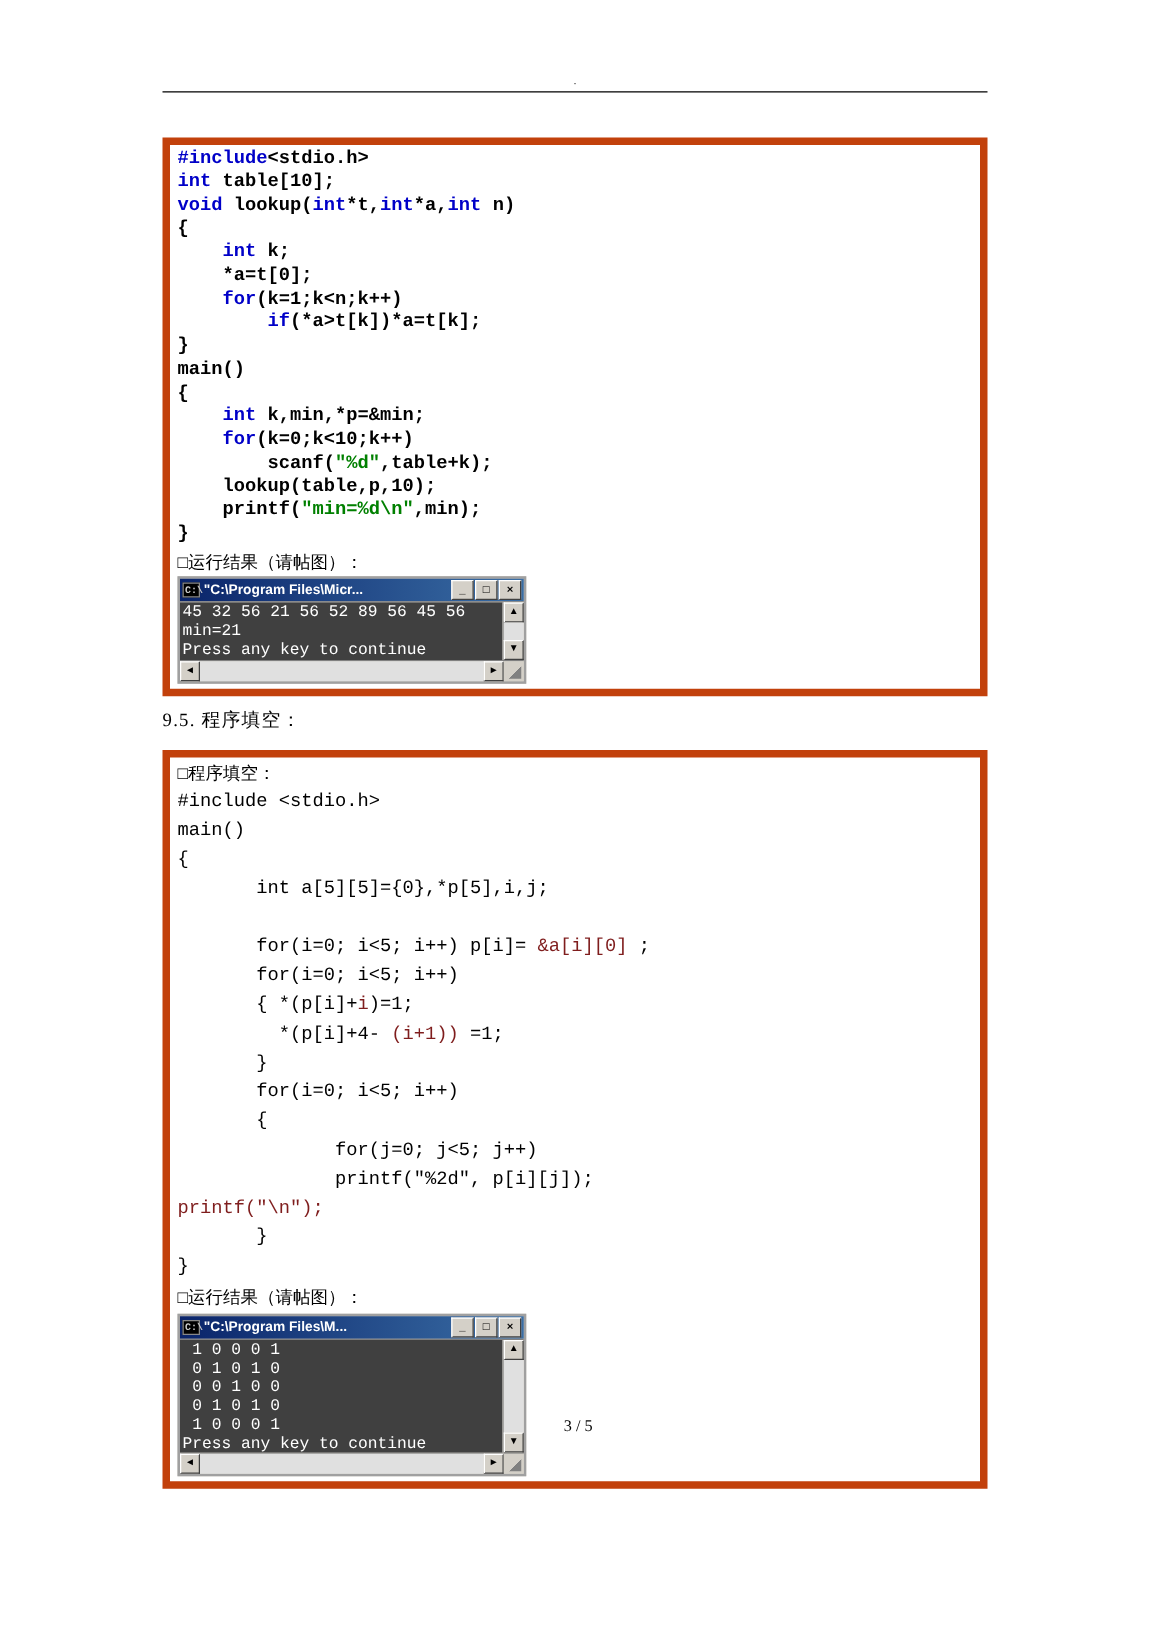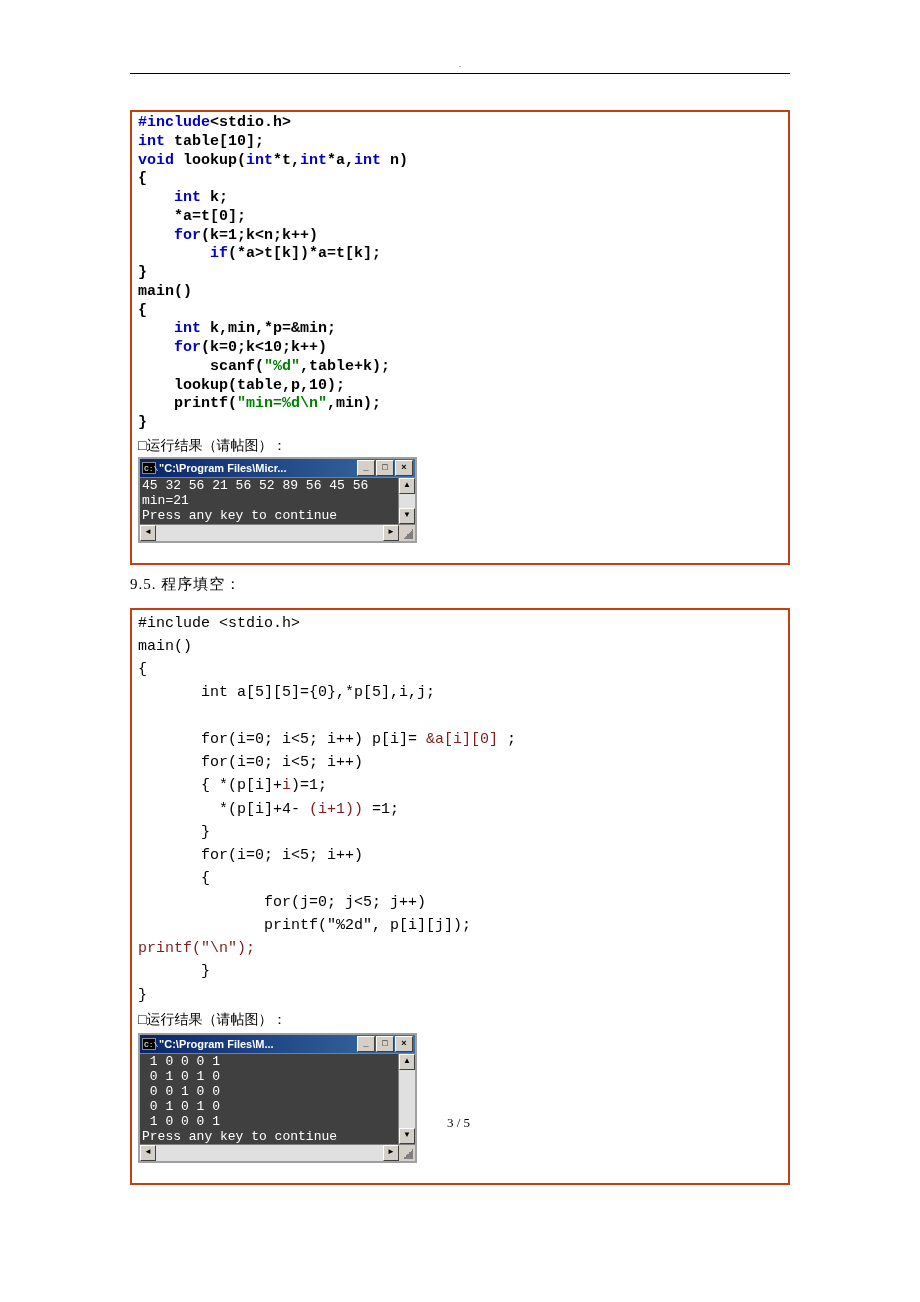"#include<stdio.h> int table[10]; void" .code-box { border: 2px solid #c2410c -> 6px solid #c2410c; padding: 2px 6px 16px 6px -> 2px 6px 0 6px }
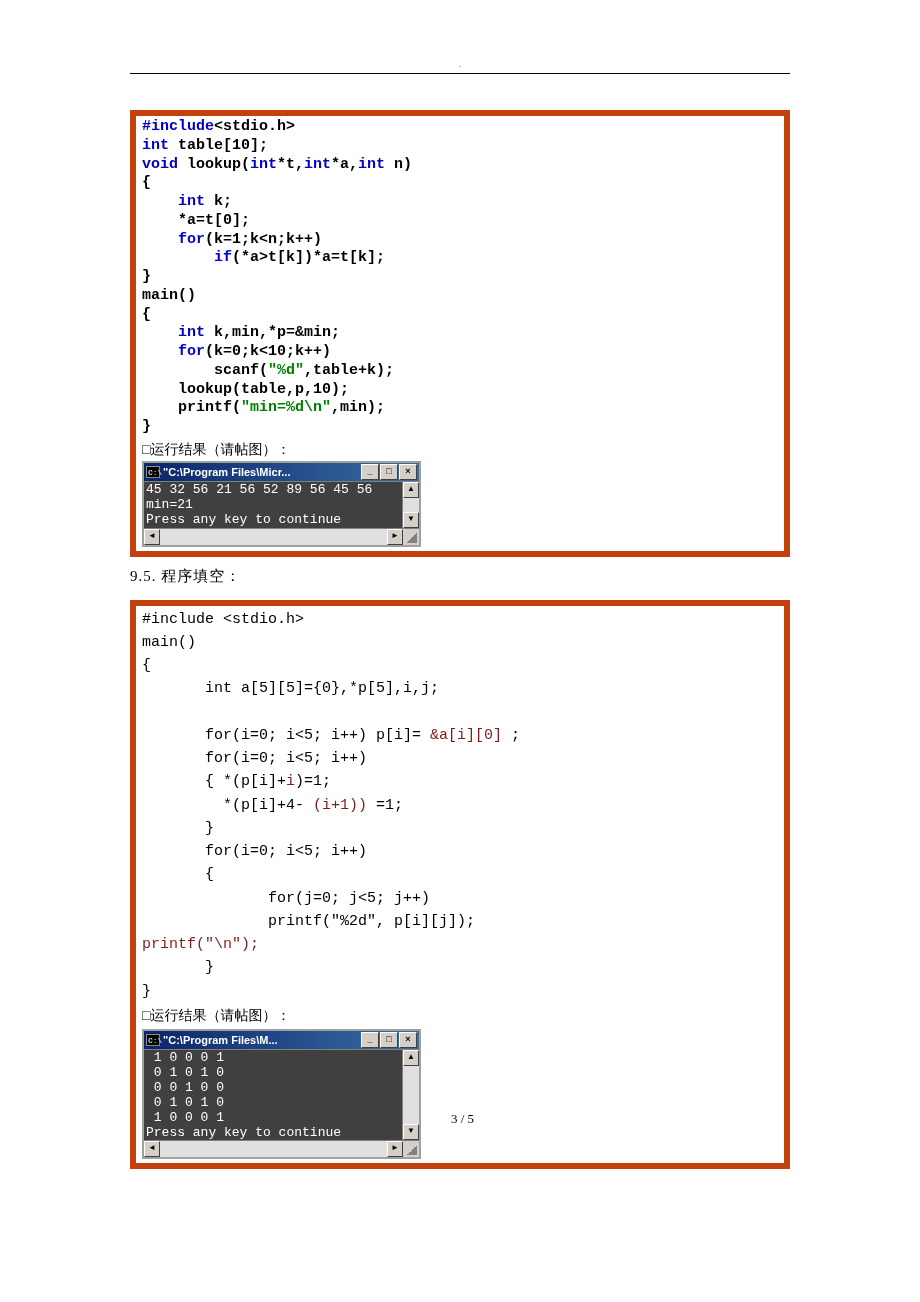"□程序填空：" div.caption { html: none -> <div>□程序填空：</div> }
